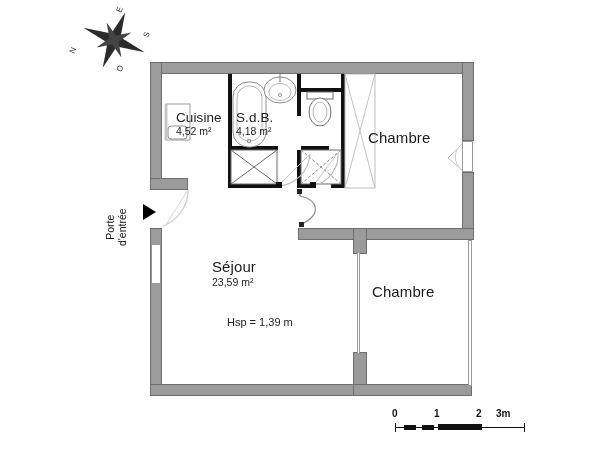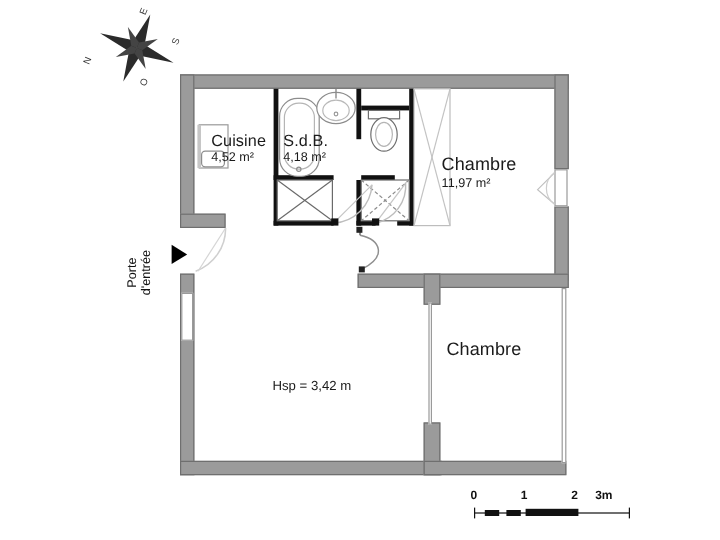"11,97 m²" span.rarea { html: <span>11,97 m²</span> -> none }
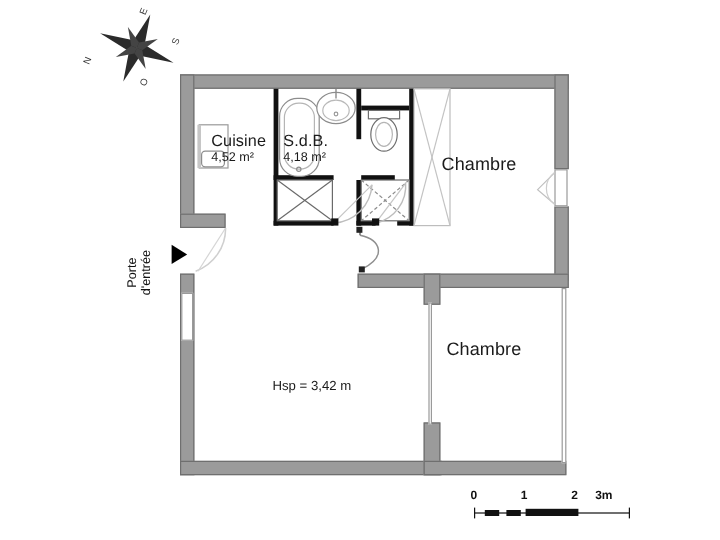"Séjour" div.room { html: none -> <div> <span>Séjour</span> <span>23,59 m²</span> </div> }
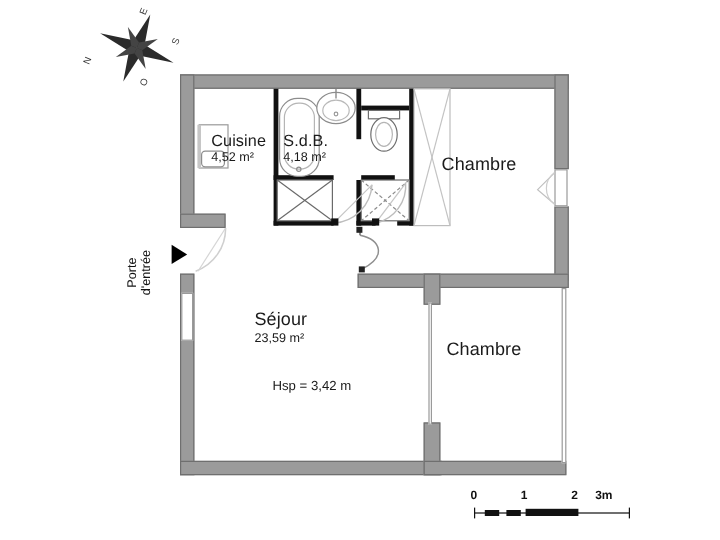"Hsp = 3,42 m" div.hsp { text: 3,42 -> 1,39 }
